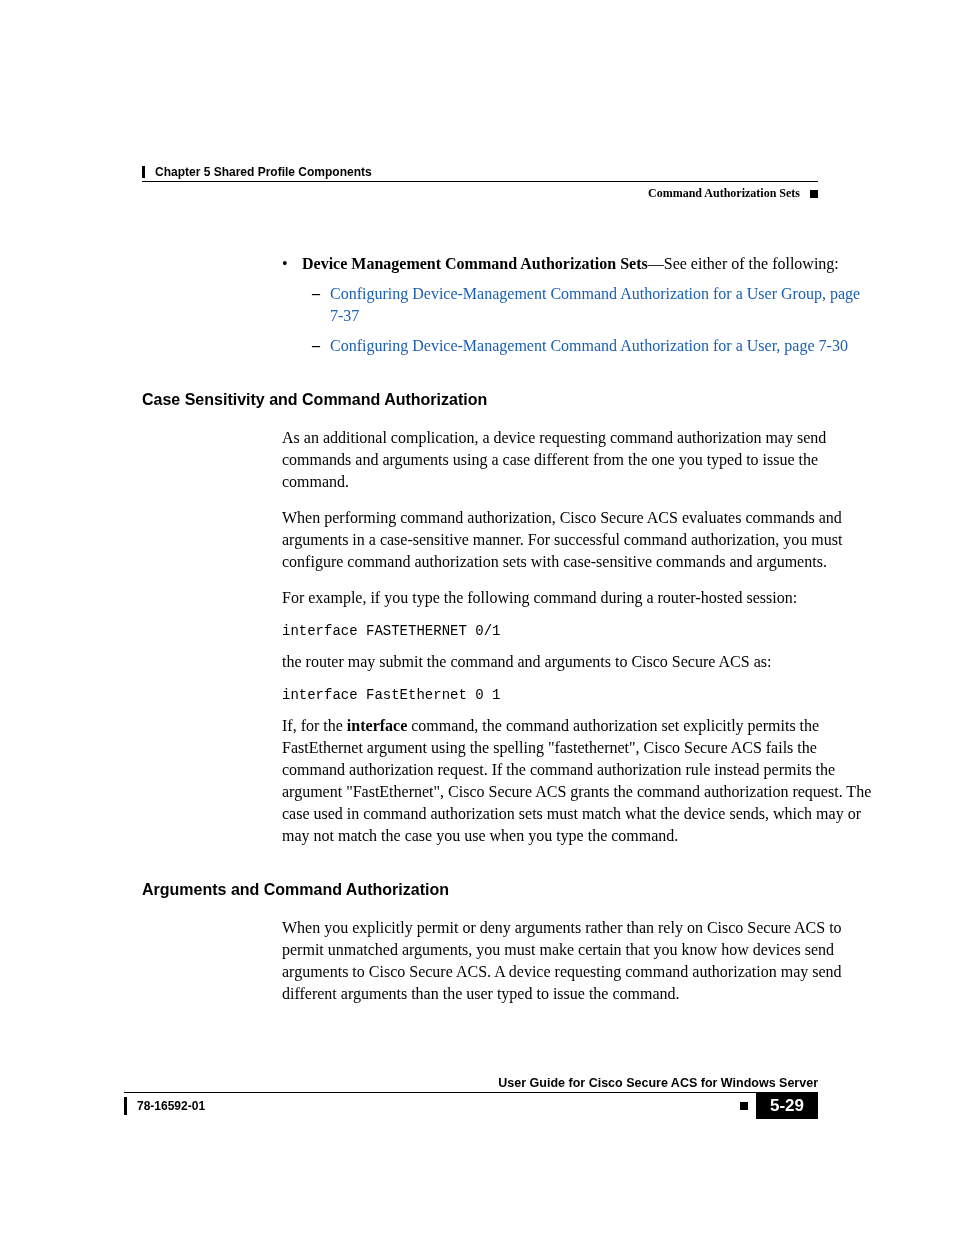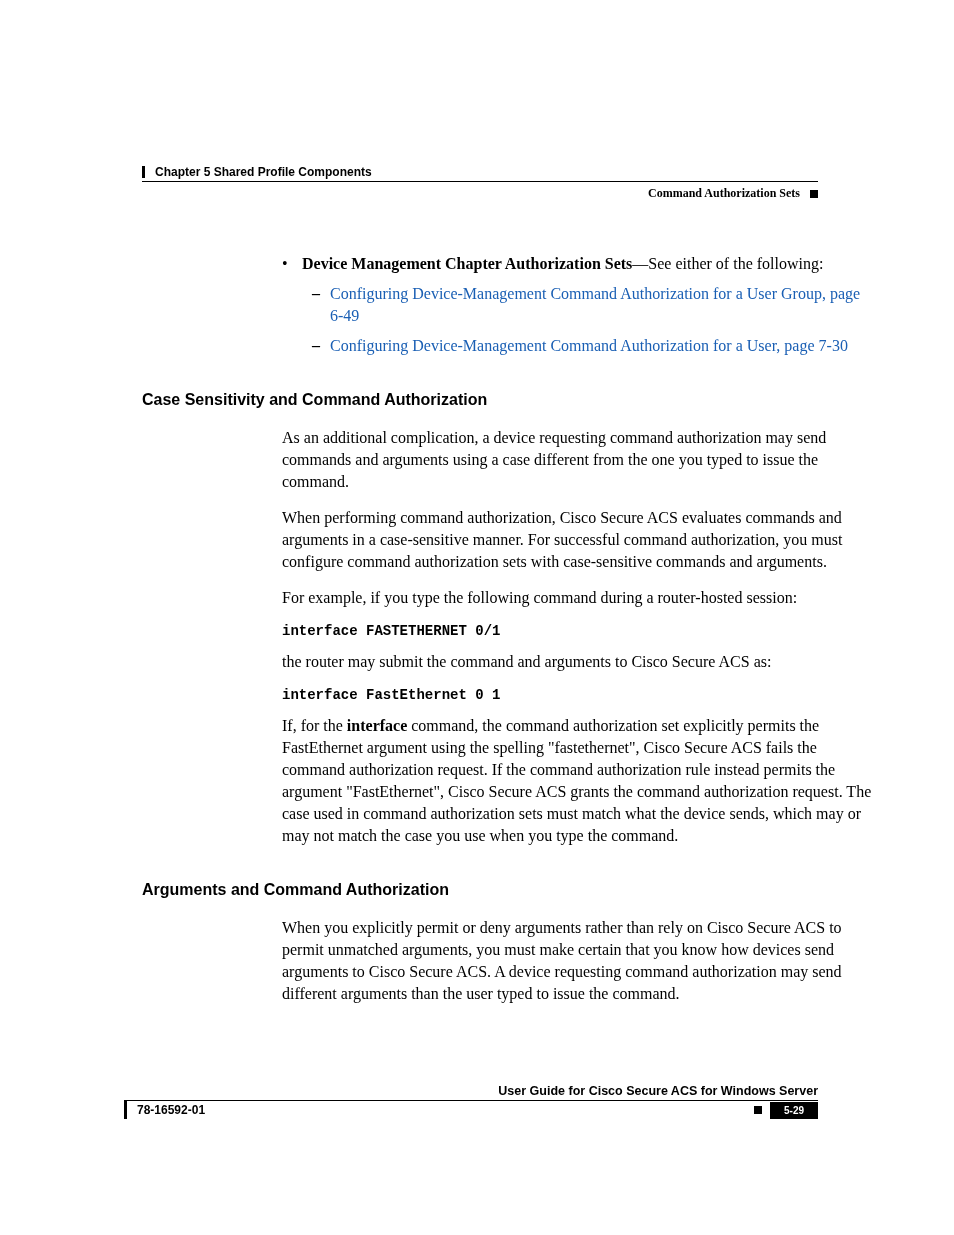"Device Management Chapter Authorization" span.bold { text: Chapter -> Command }
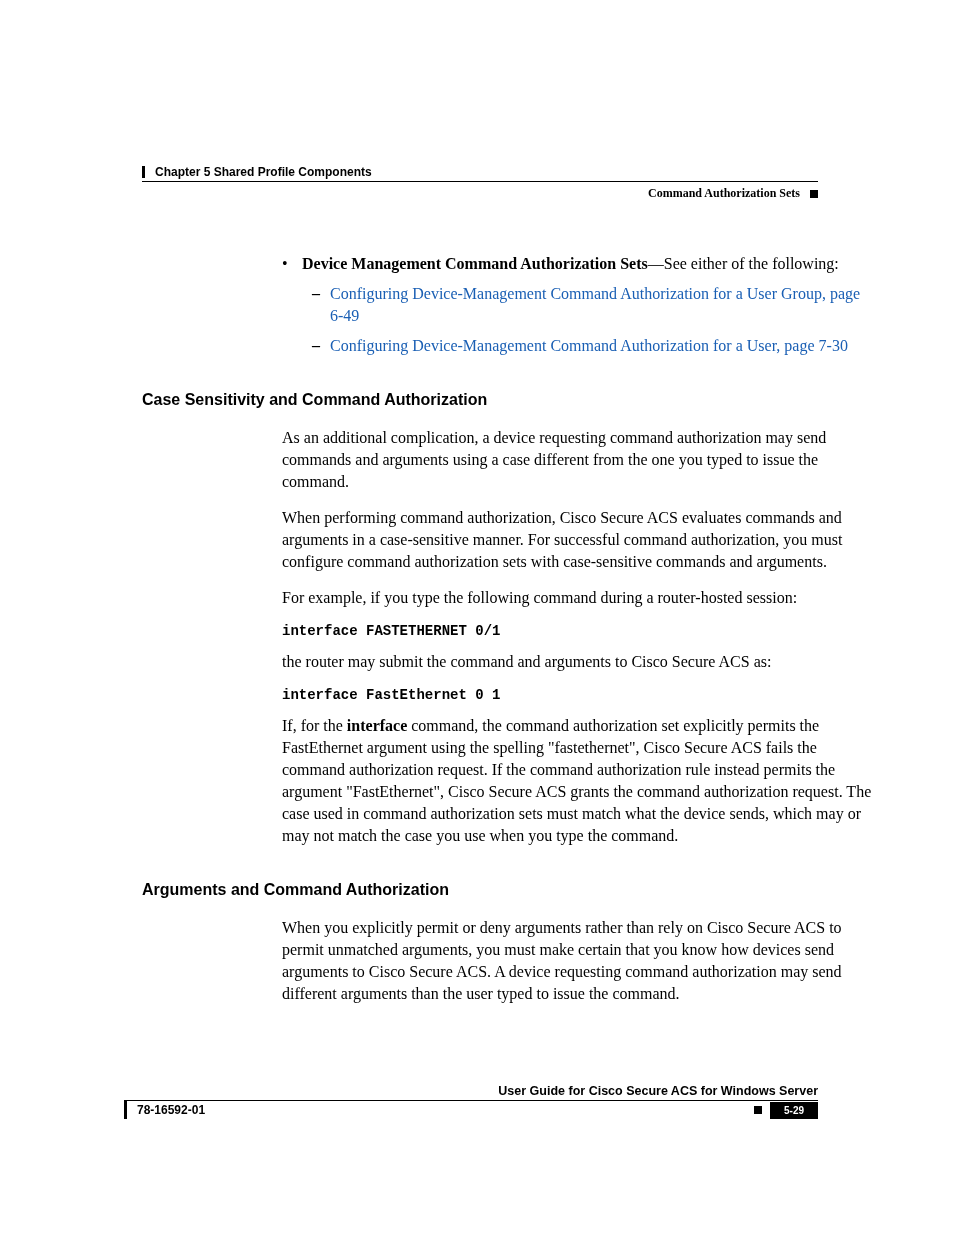"Configuring Device-Management Command Authorization for a User" div.link { text: 6-49 -> 7-37 }
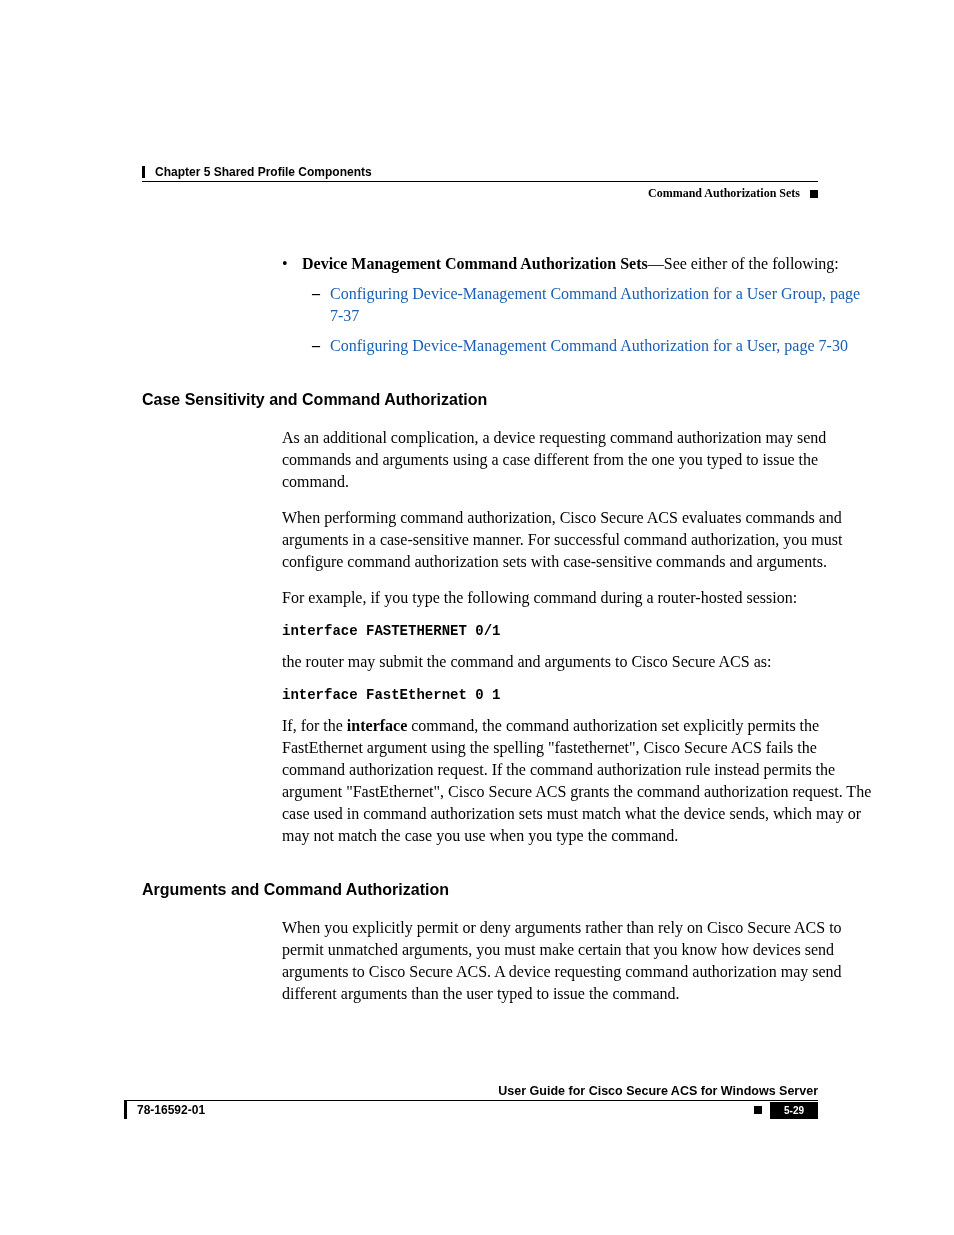"interface FASTETHERNET 0/1" .code { font-weight: bold -> normal }
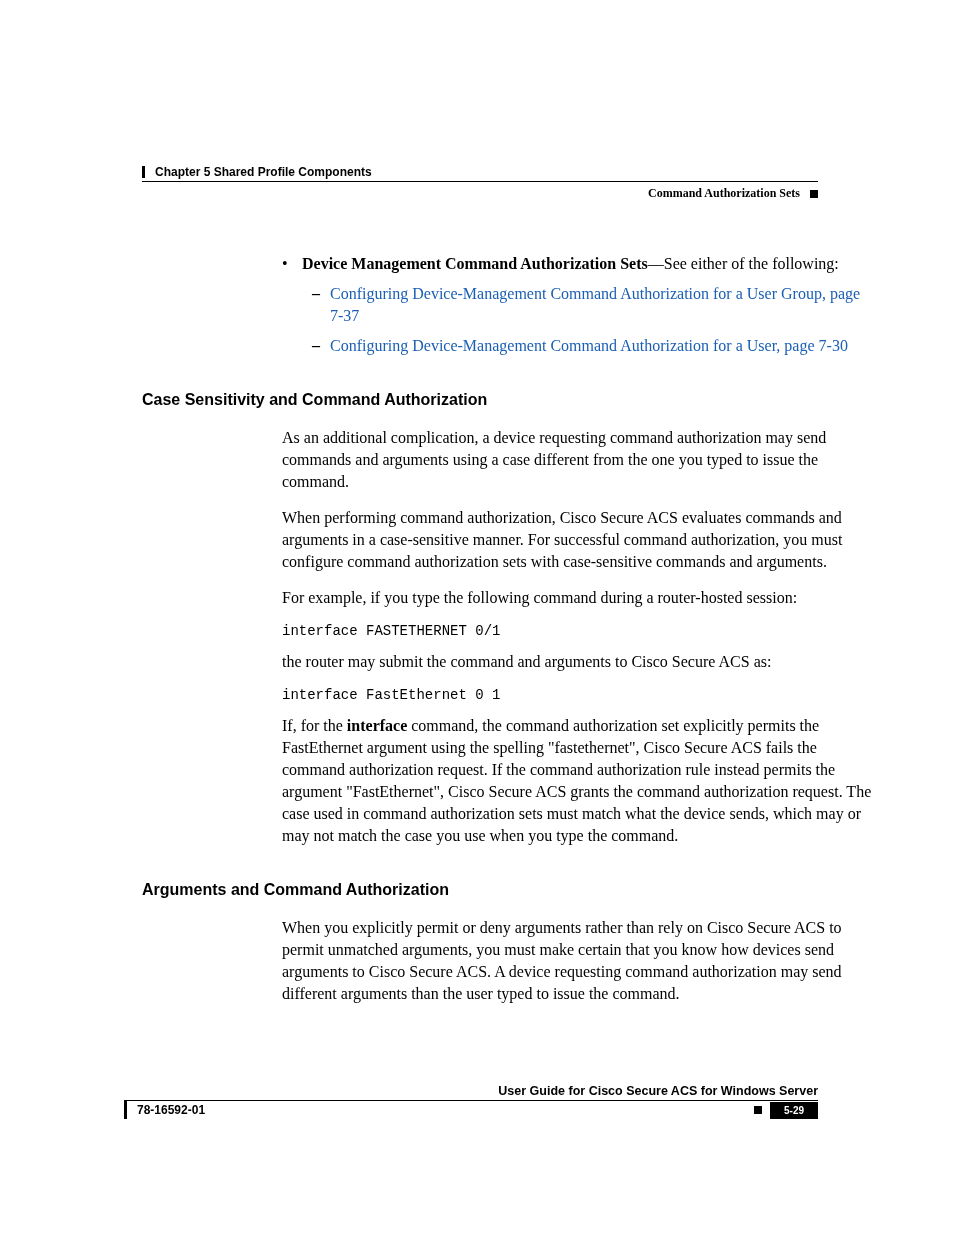"5-29" .page-num-box { font-size: 10px -> 17px }
